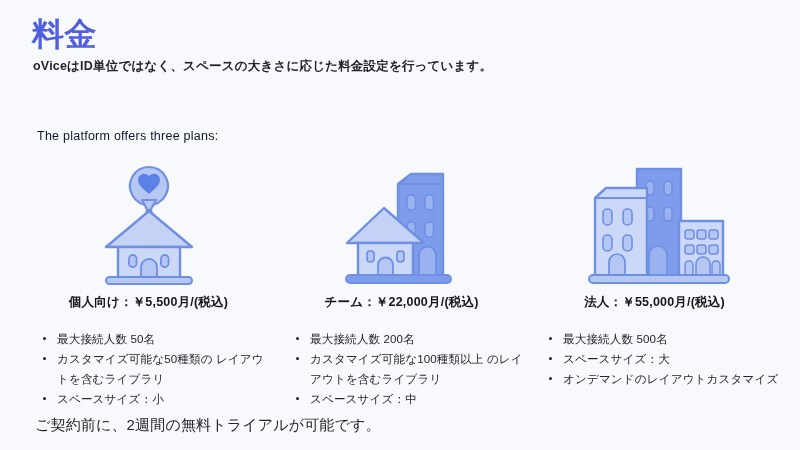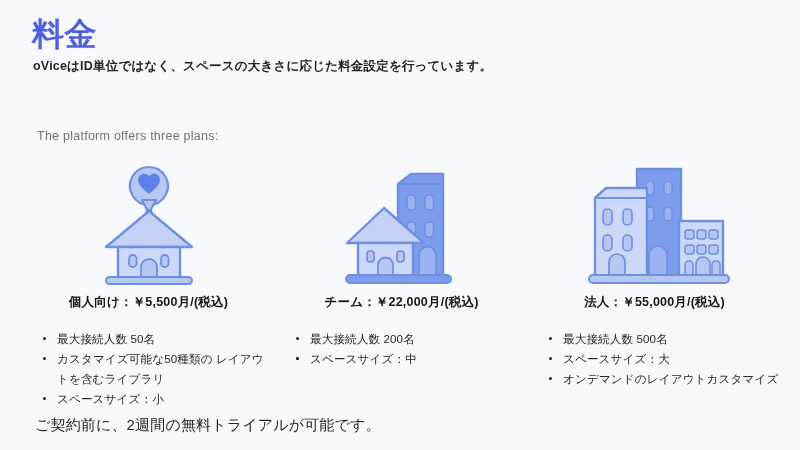"The platform offers three plans:" .lead-line { color: #737373 -> #0f172a }
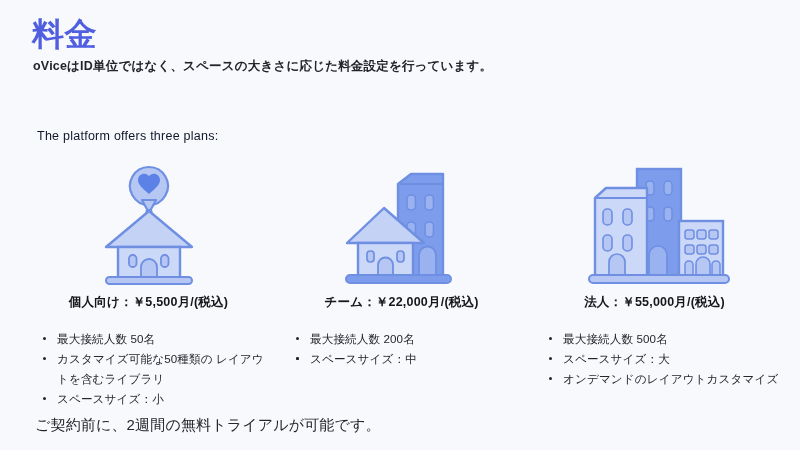"カスタマイズ可能な100種類以上 のレイアウトを含むライブラリ" span { html: none -> <span>カスタマイズ可能な100種類以上 のレイアウトを含むライブラリ</span> }
